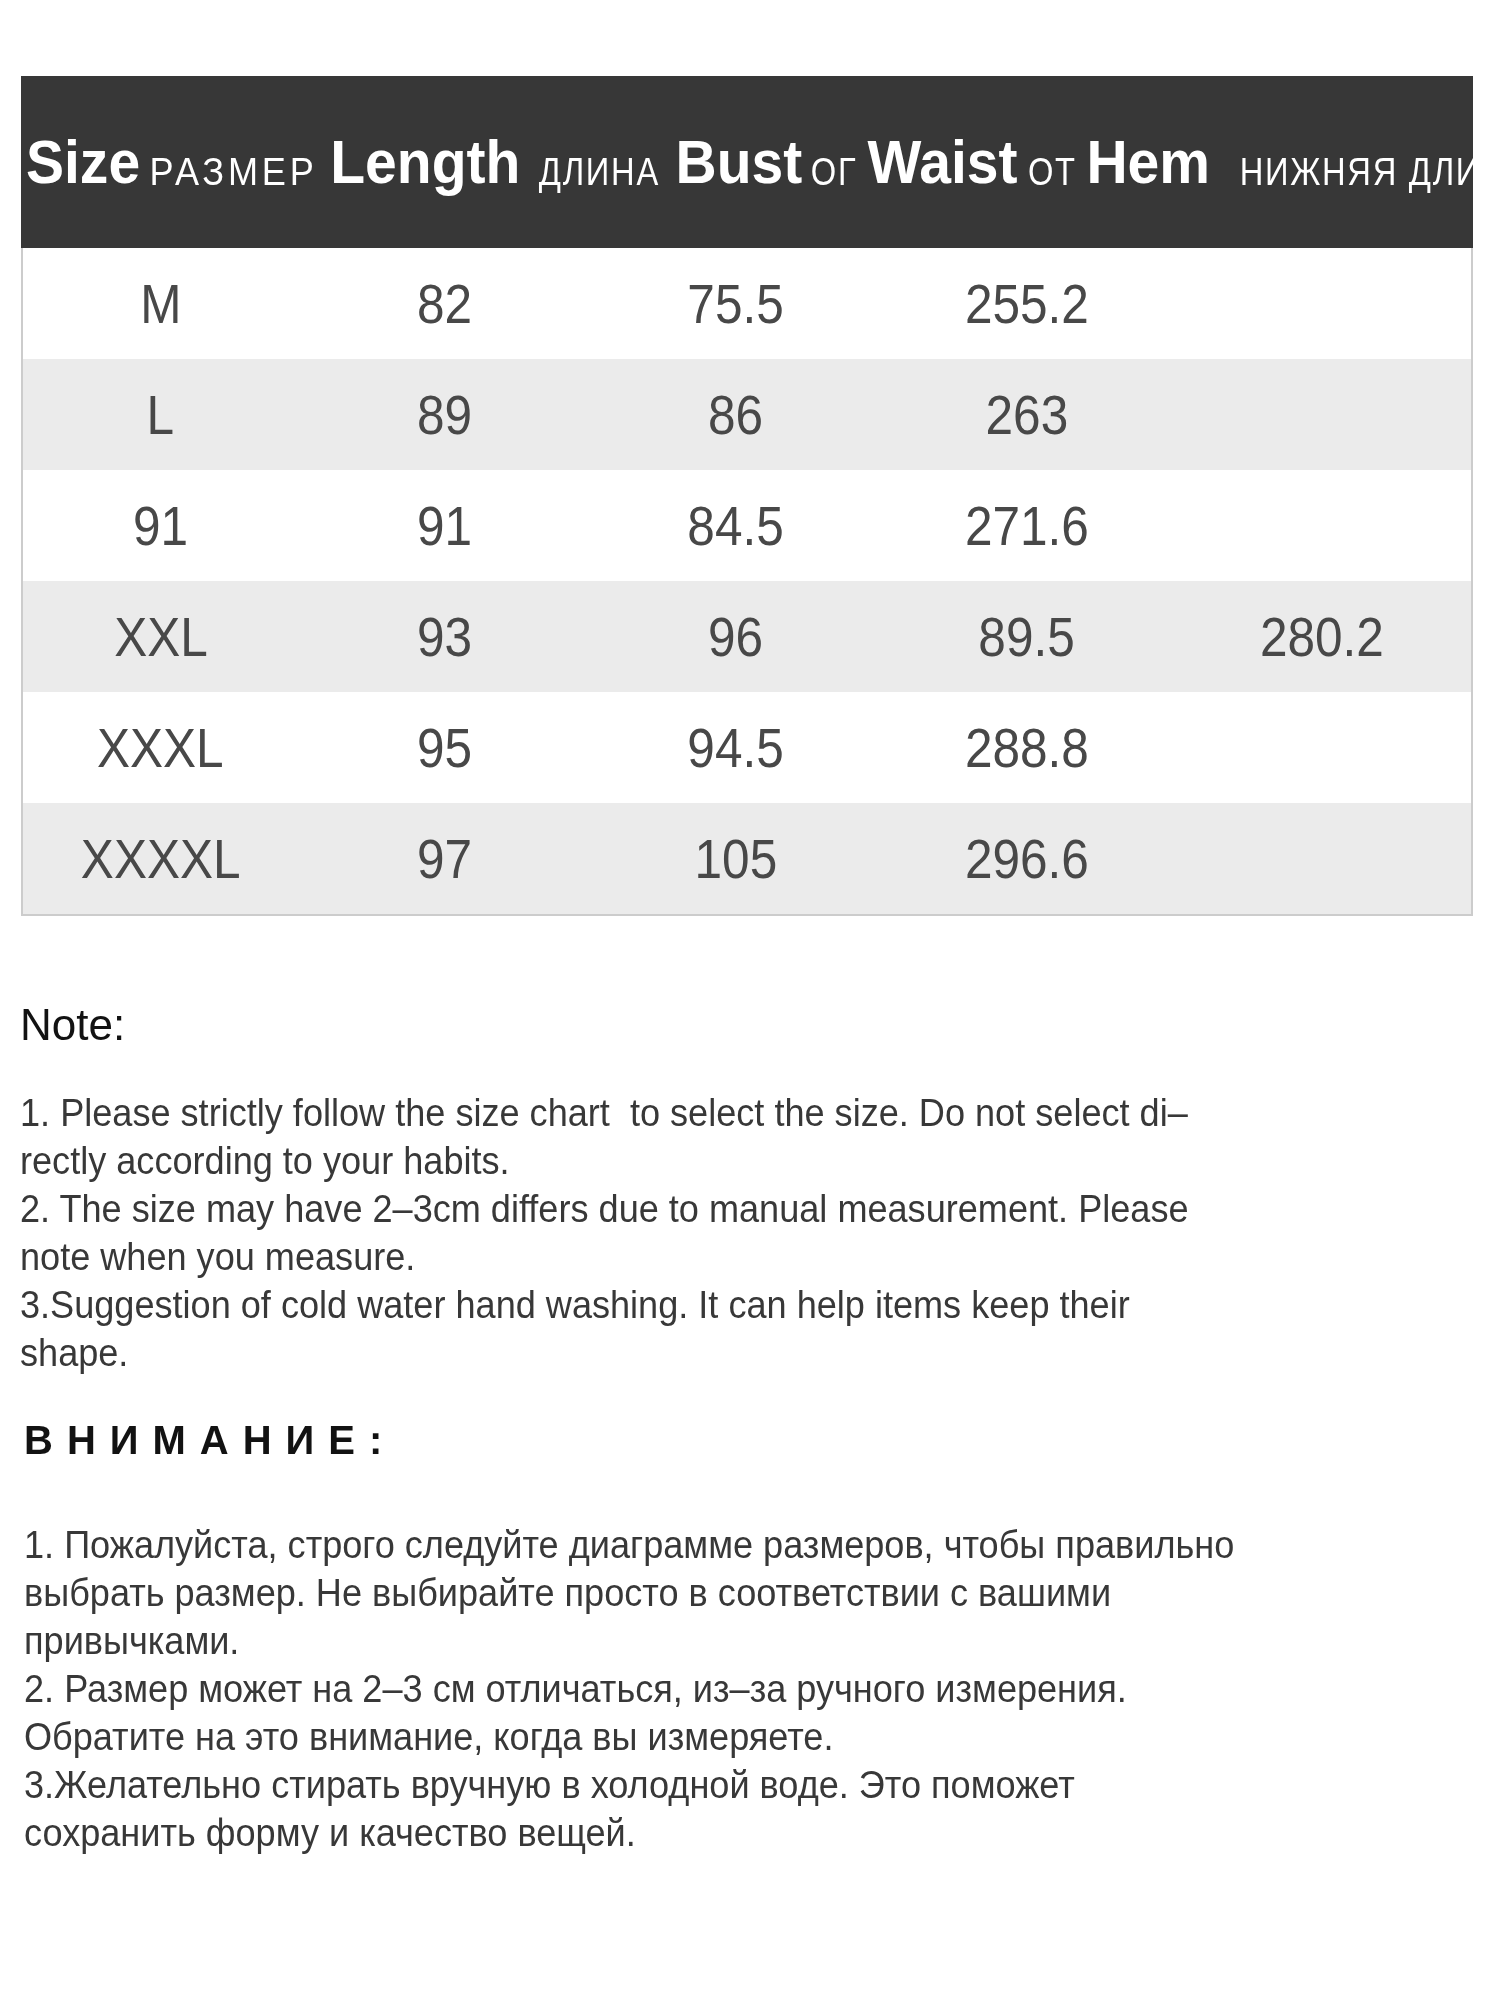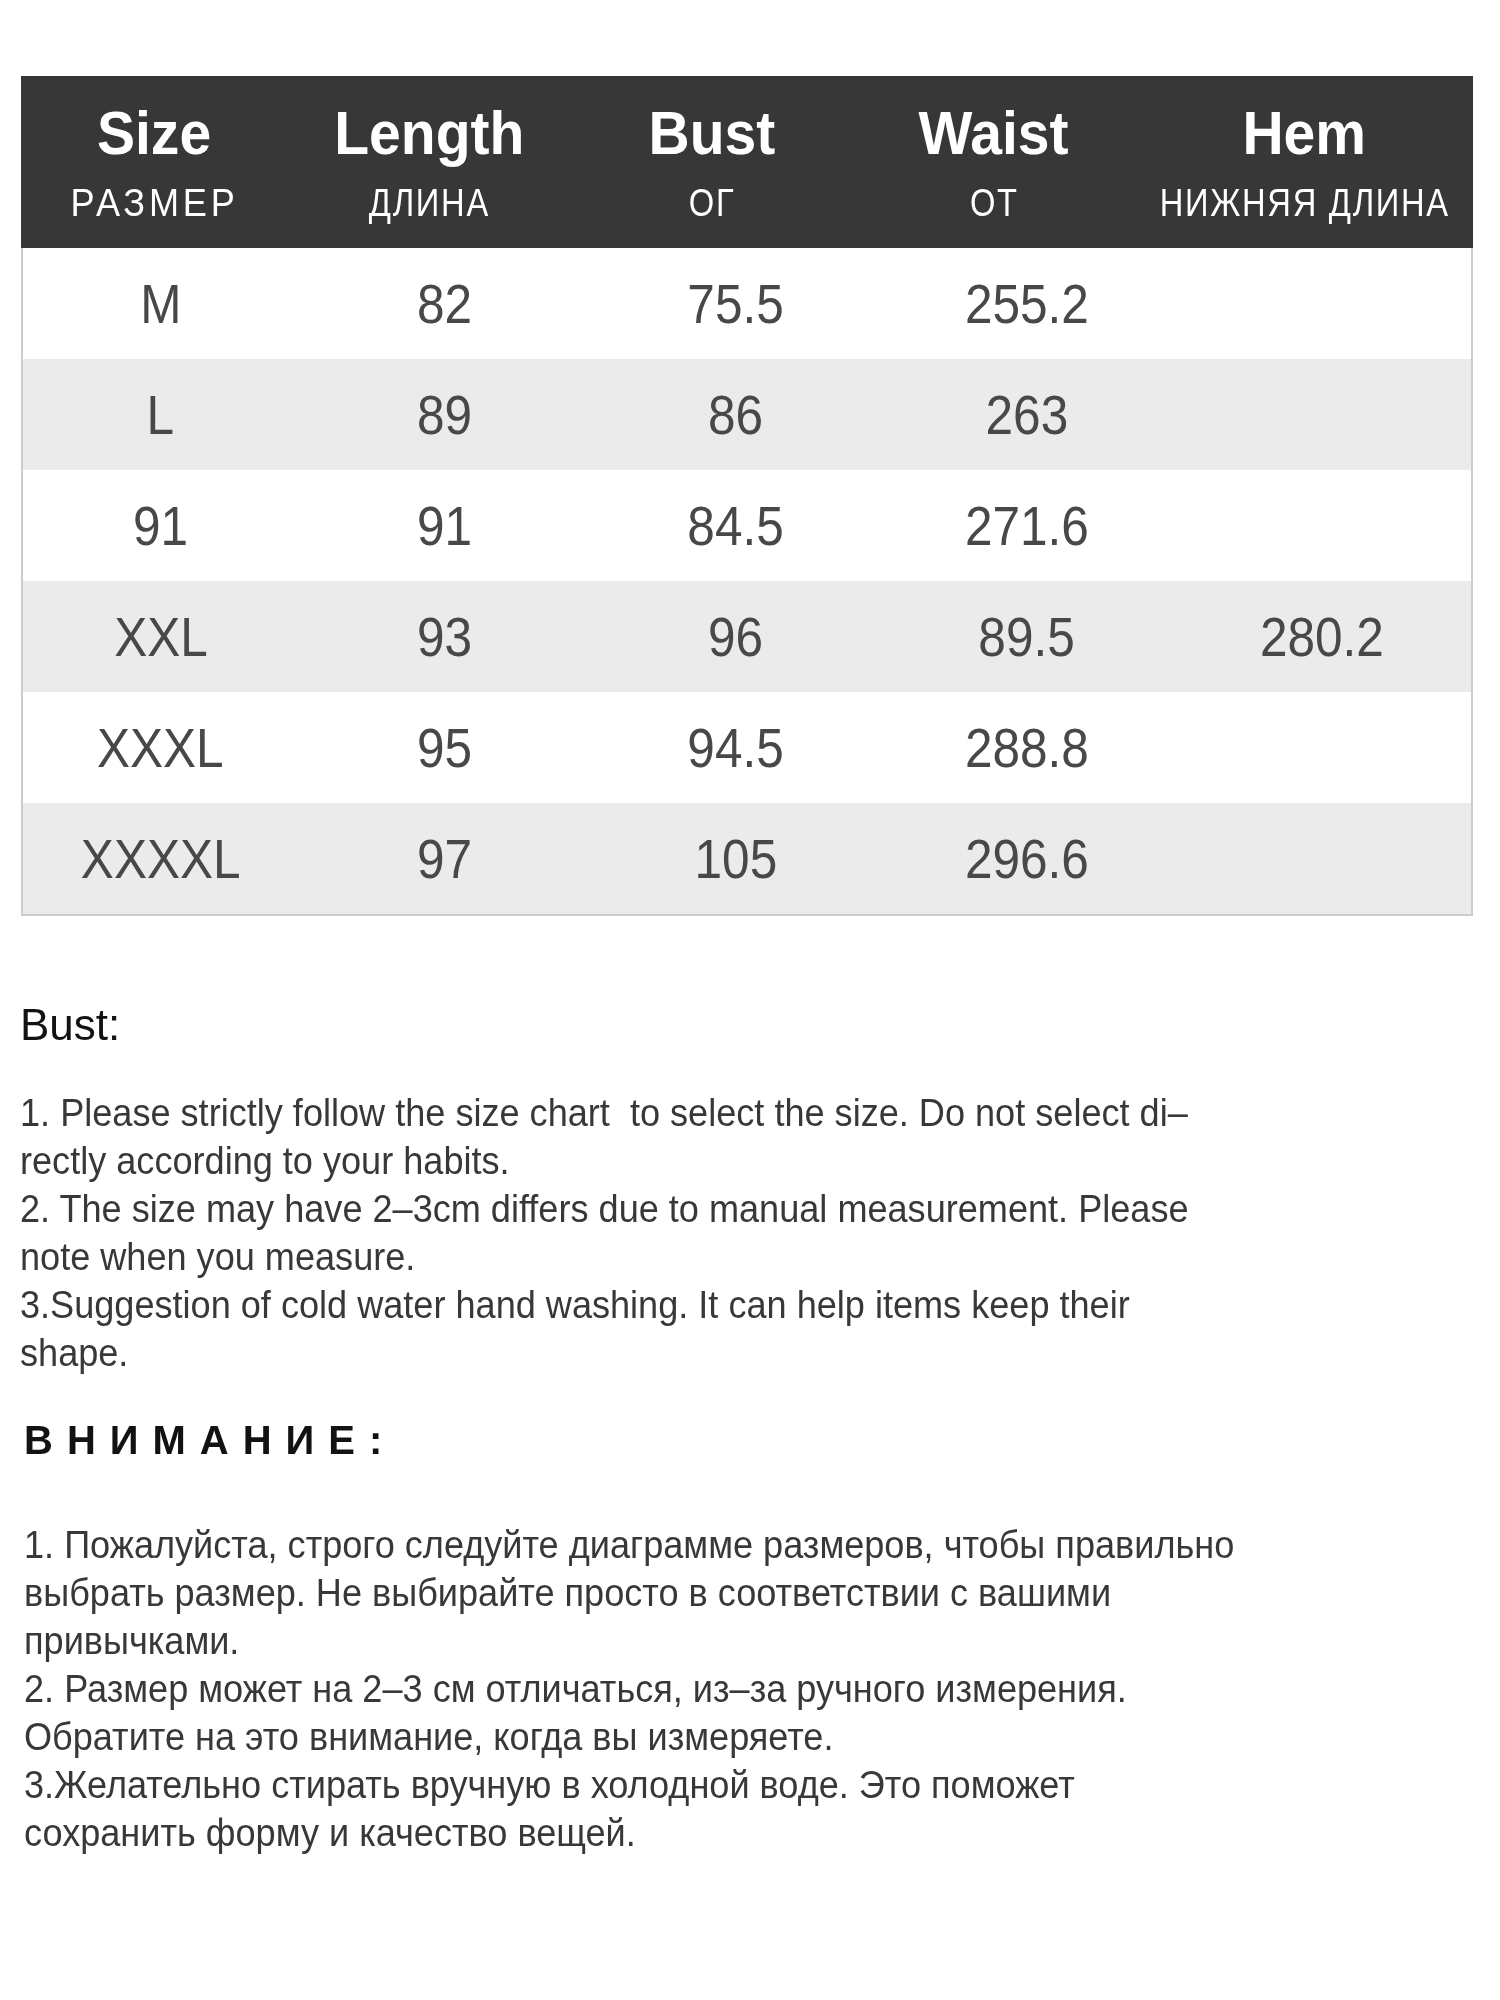"Size" .th { flex-direction: column -> row }
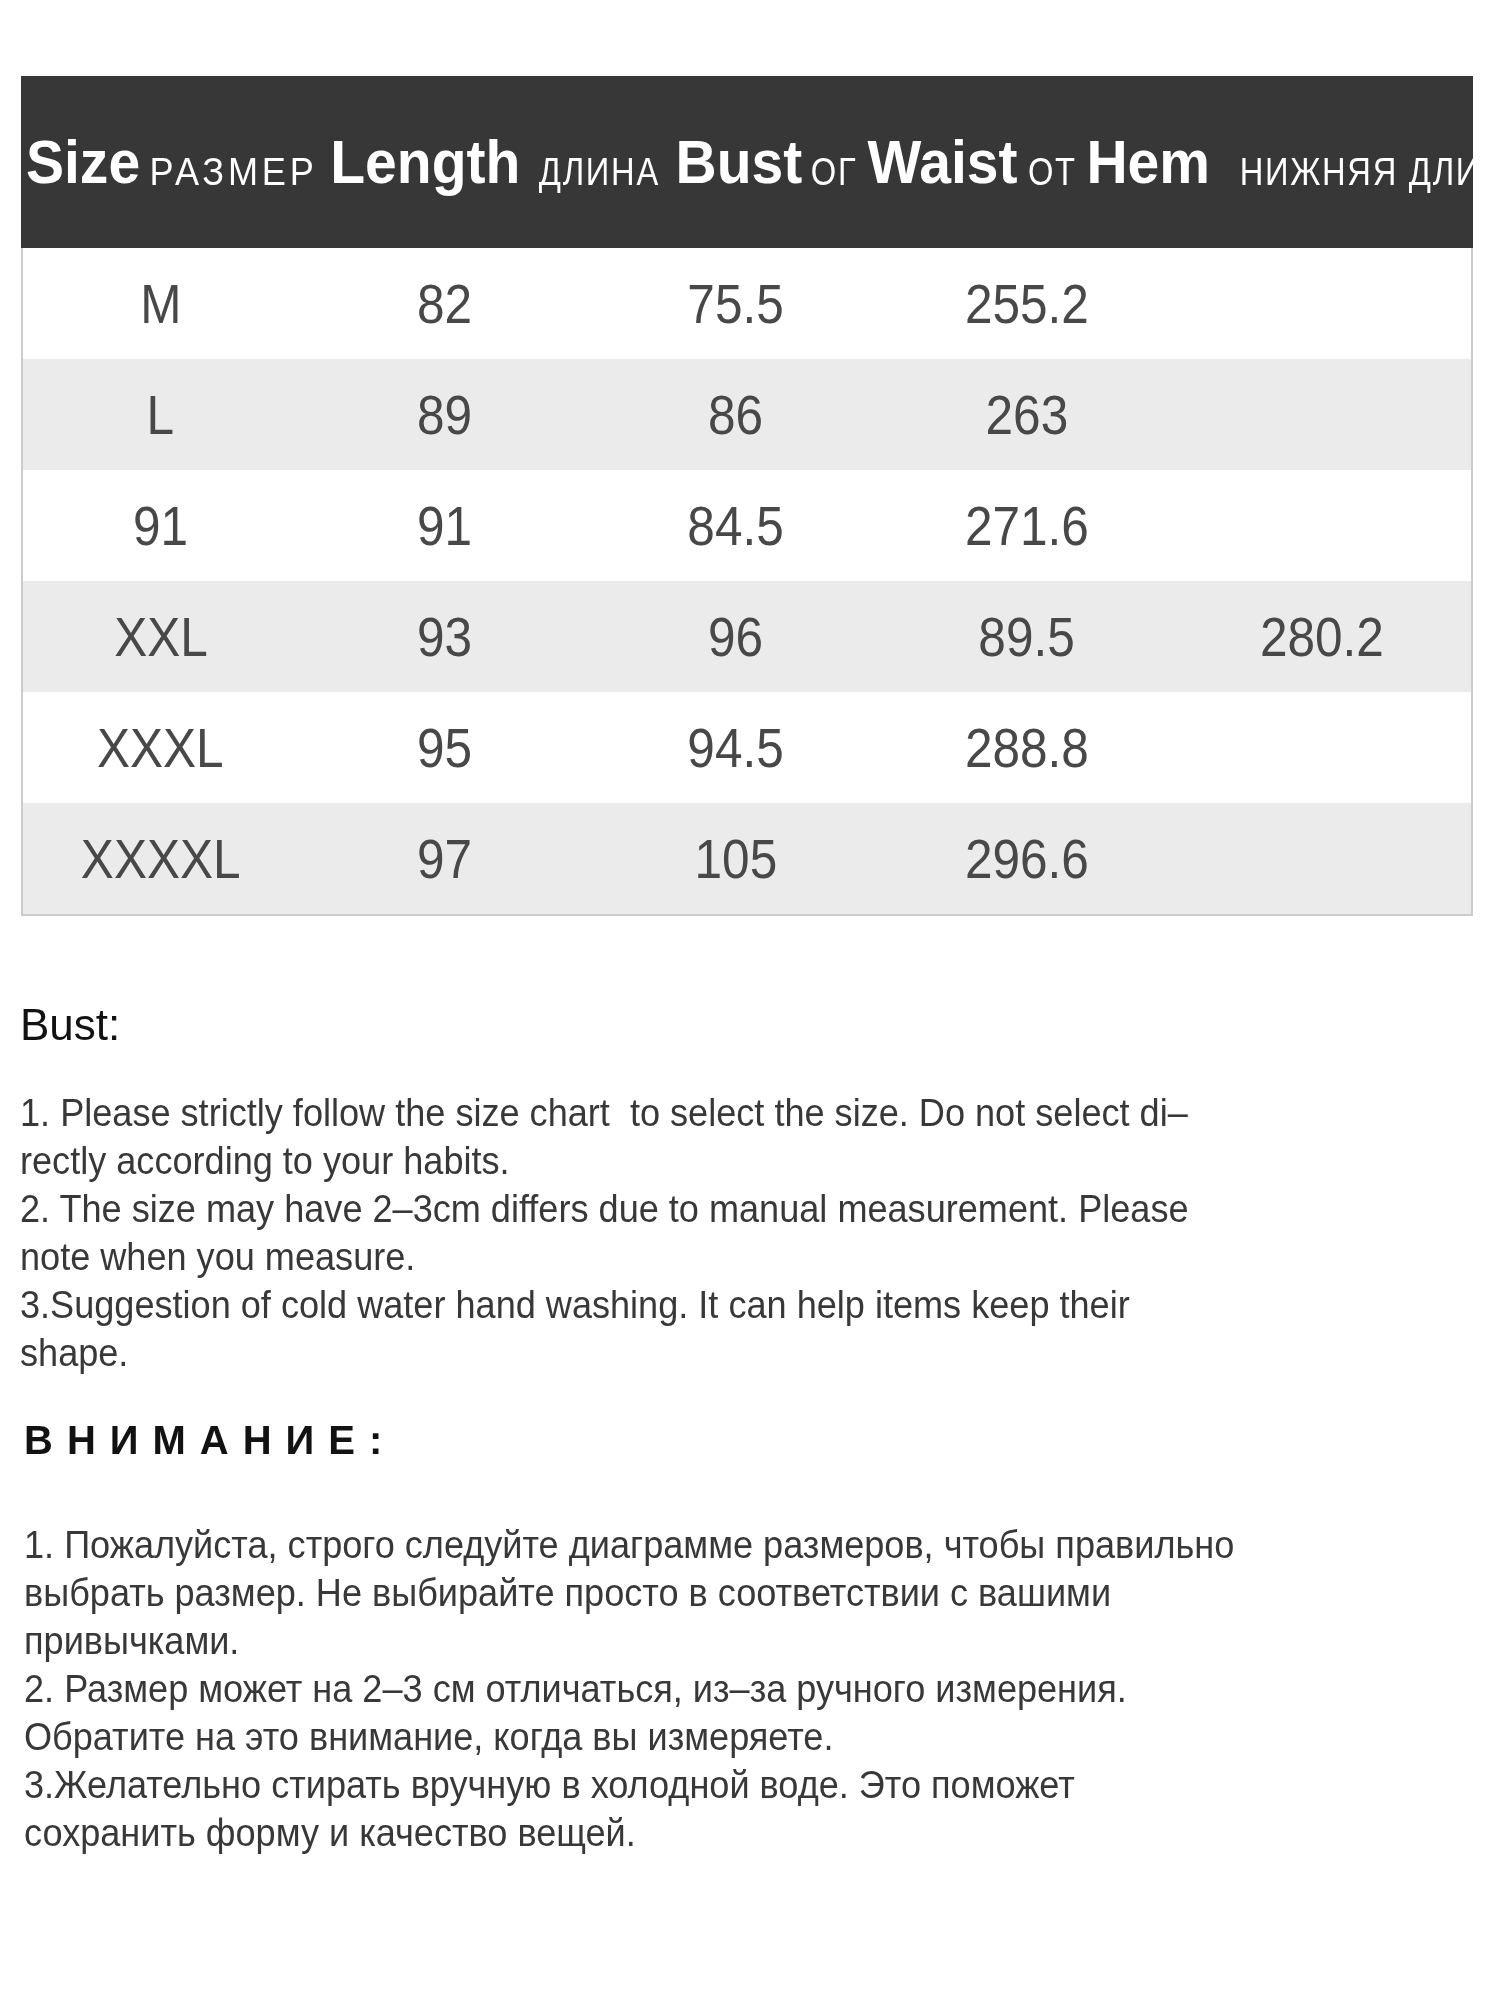"Bust:" div.note-heading { text: Bust -> Note }
